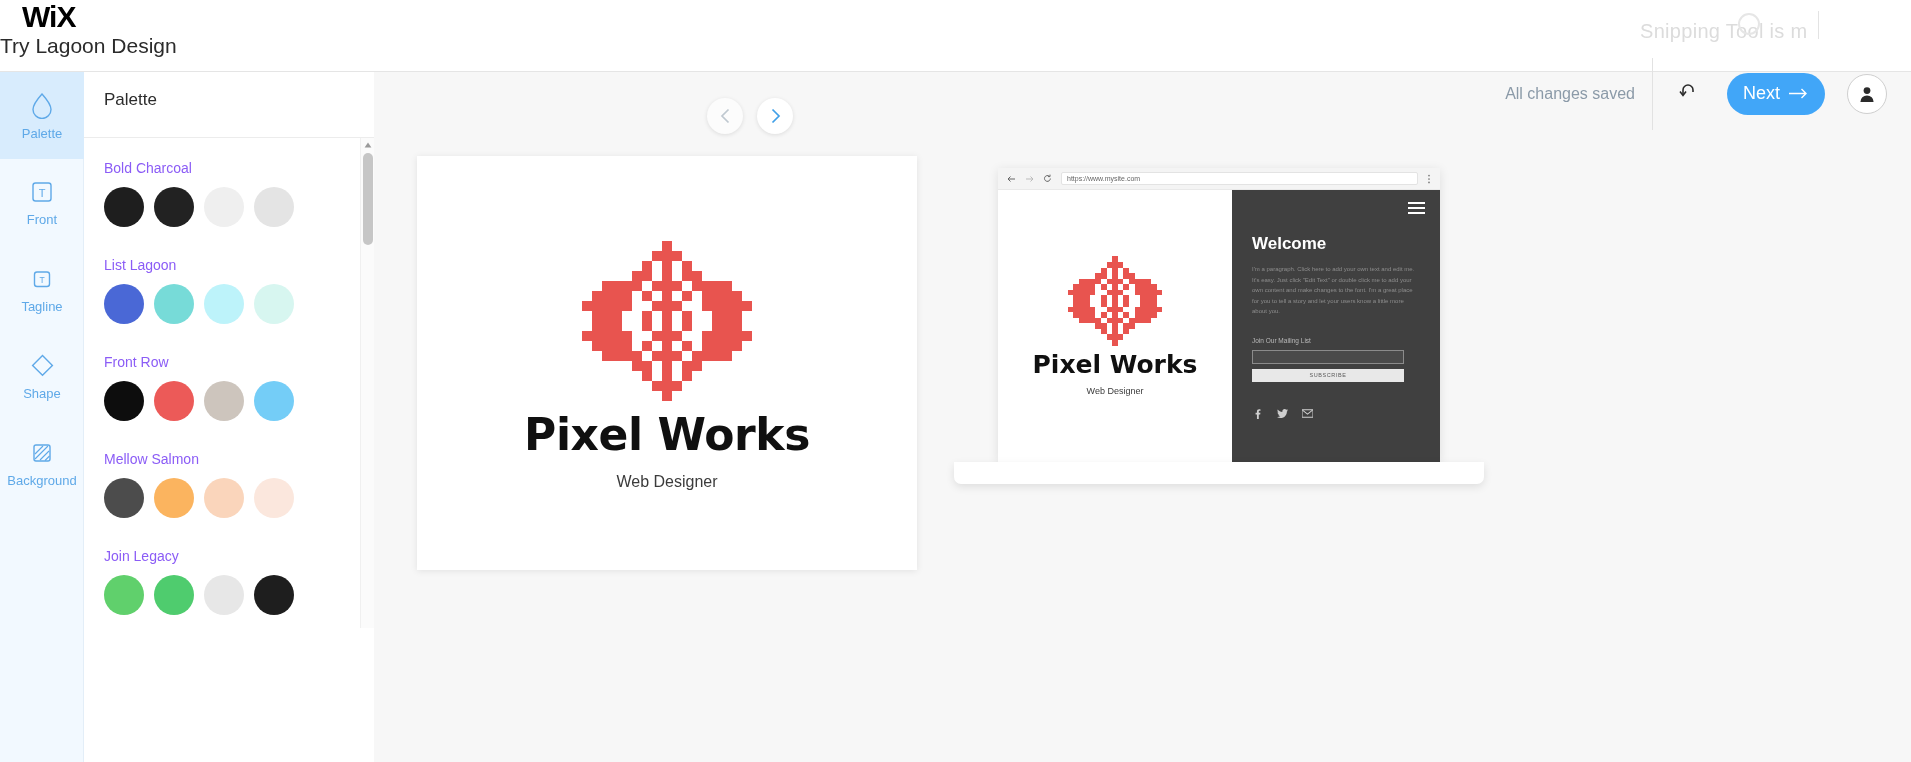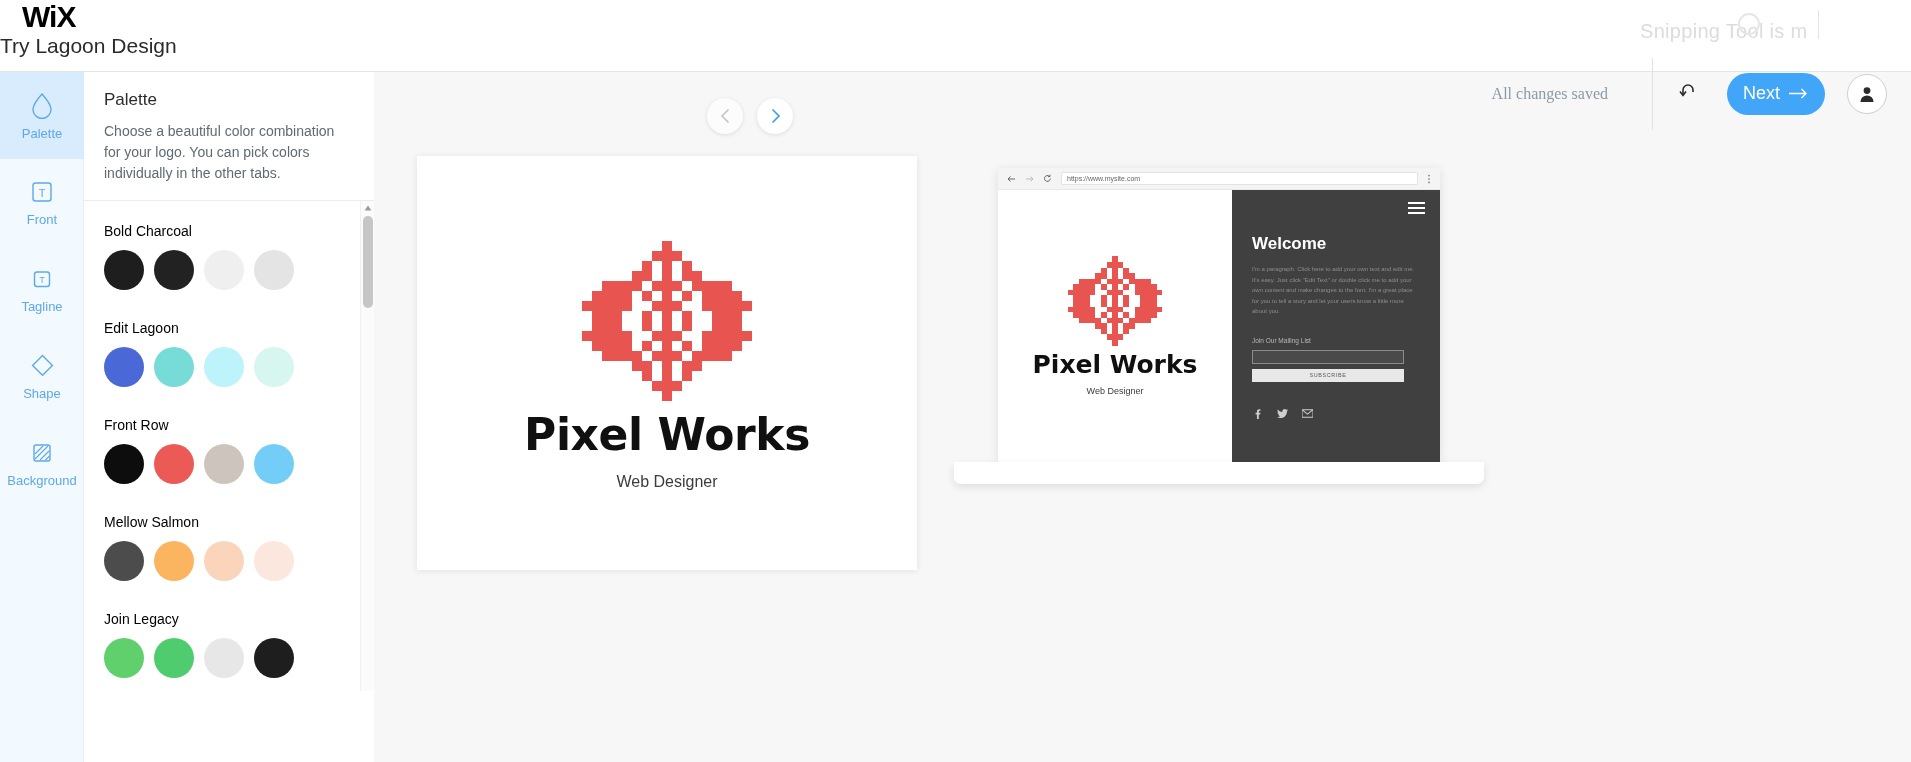"All changes saved" .saved-text { font-family: Liberation Serif, serif -> none; margin-right: 44px -> 17px }
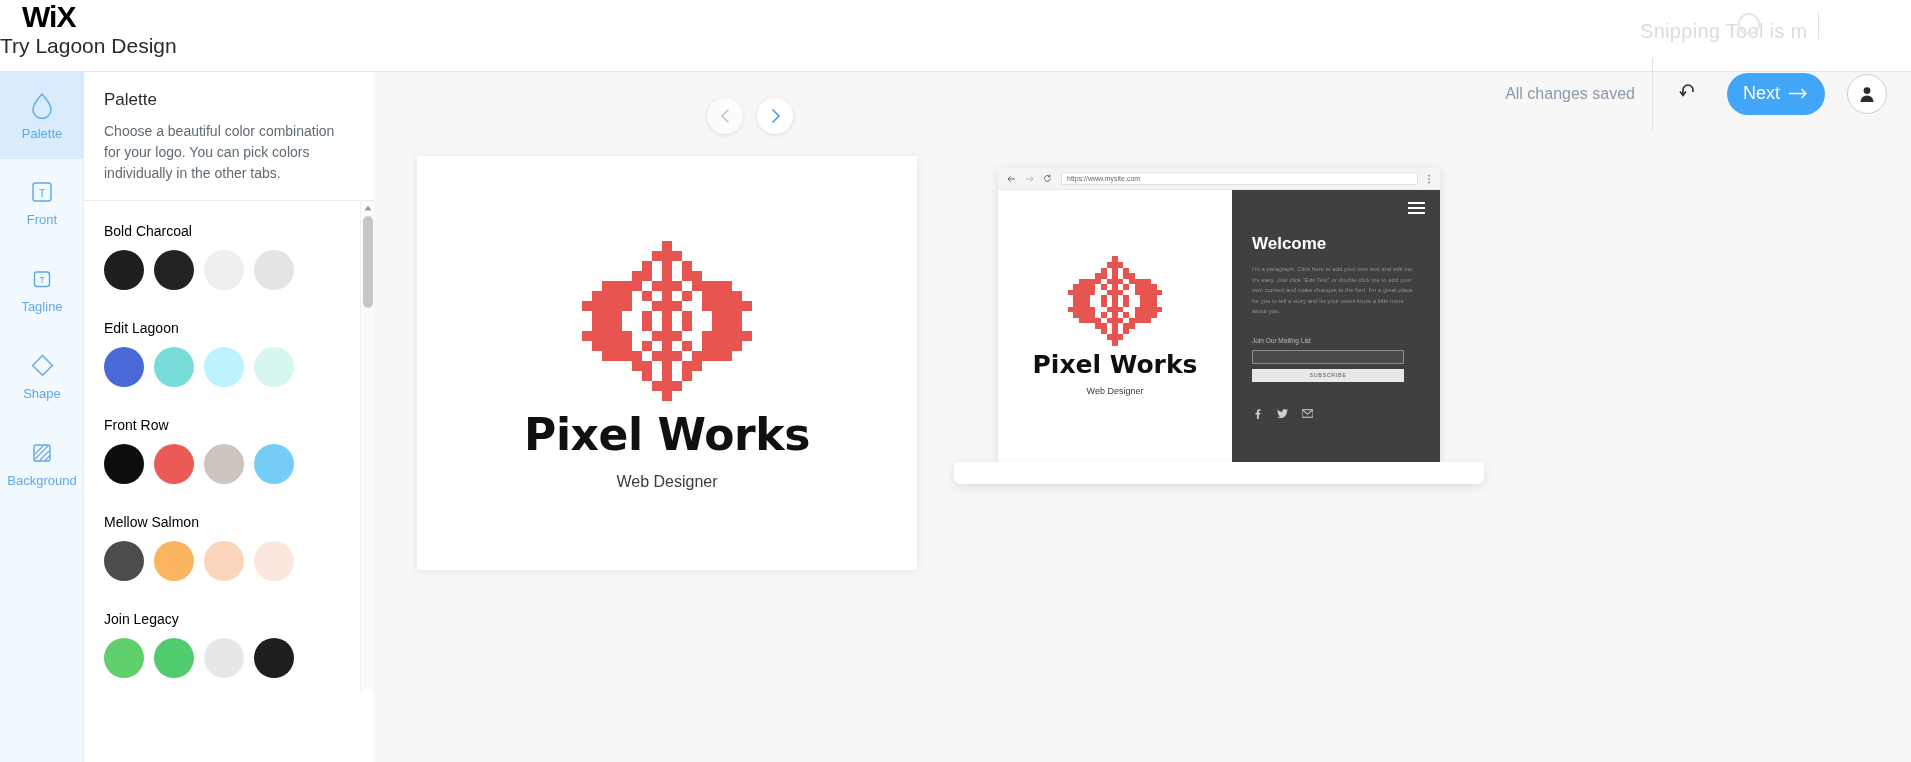"Choose a beautiful color combination" div.panel-desc { html: <div>Choose a beautiful color combination for your logo. You can pick colors individually in the other tabs.</div> -> none }
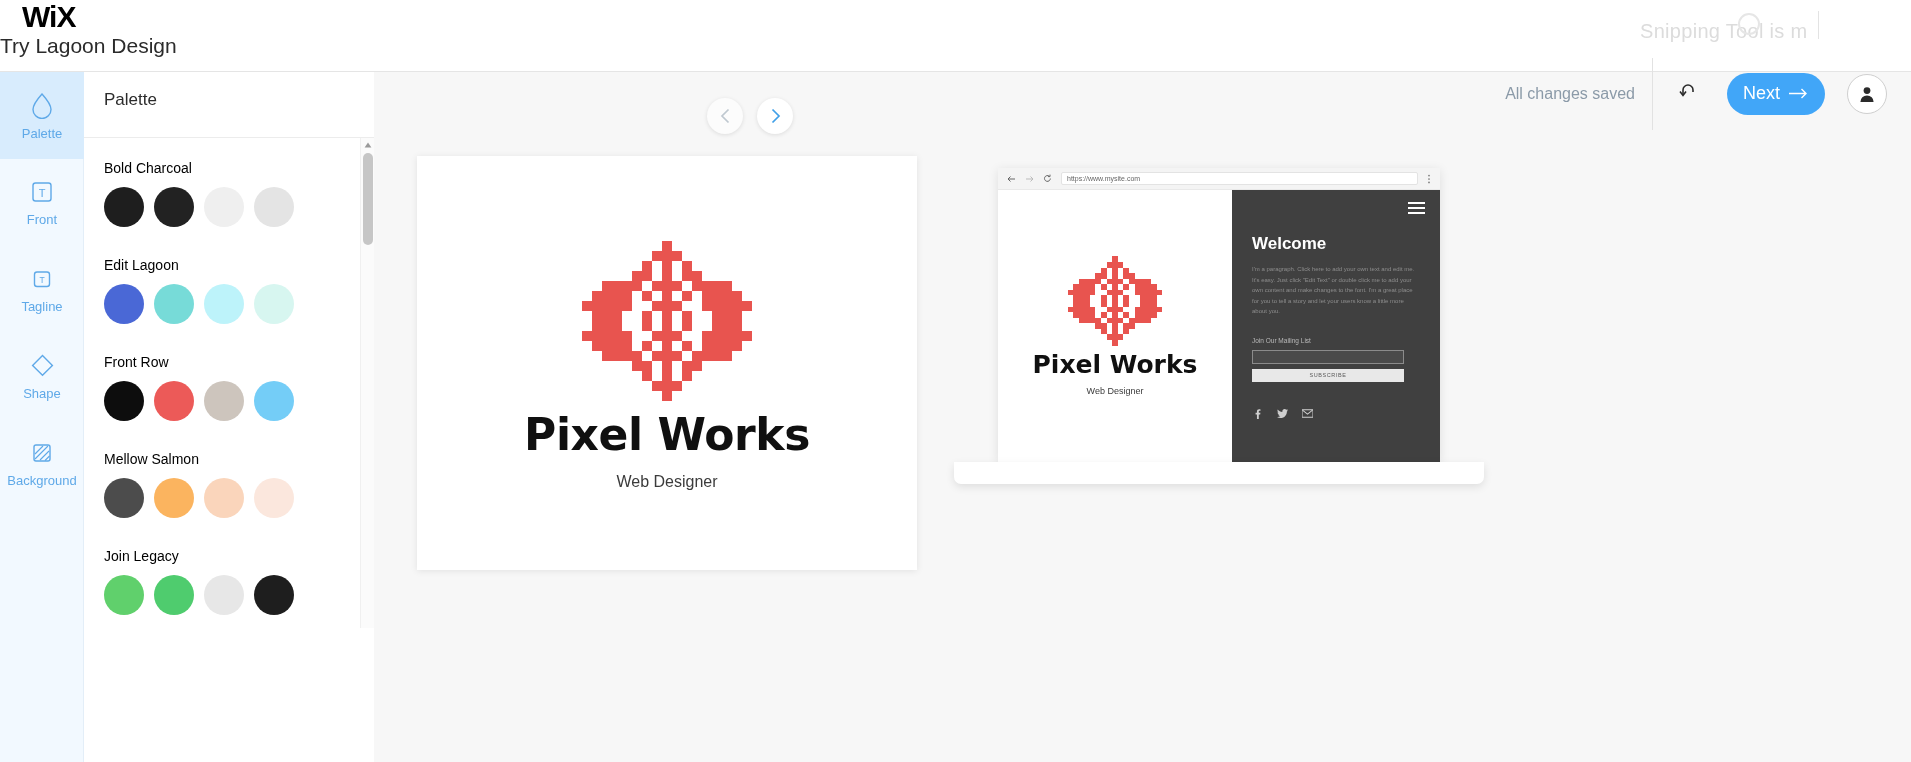"Bold Charcoal" .palette-name { color: #000000 -> #8b5cf6 }
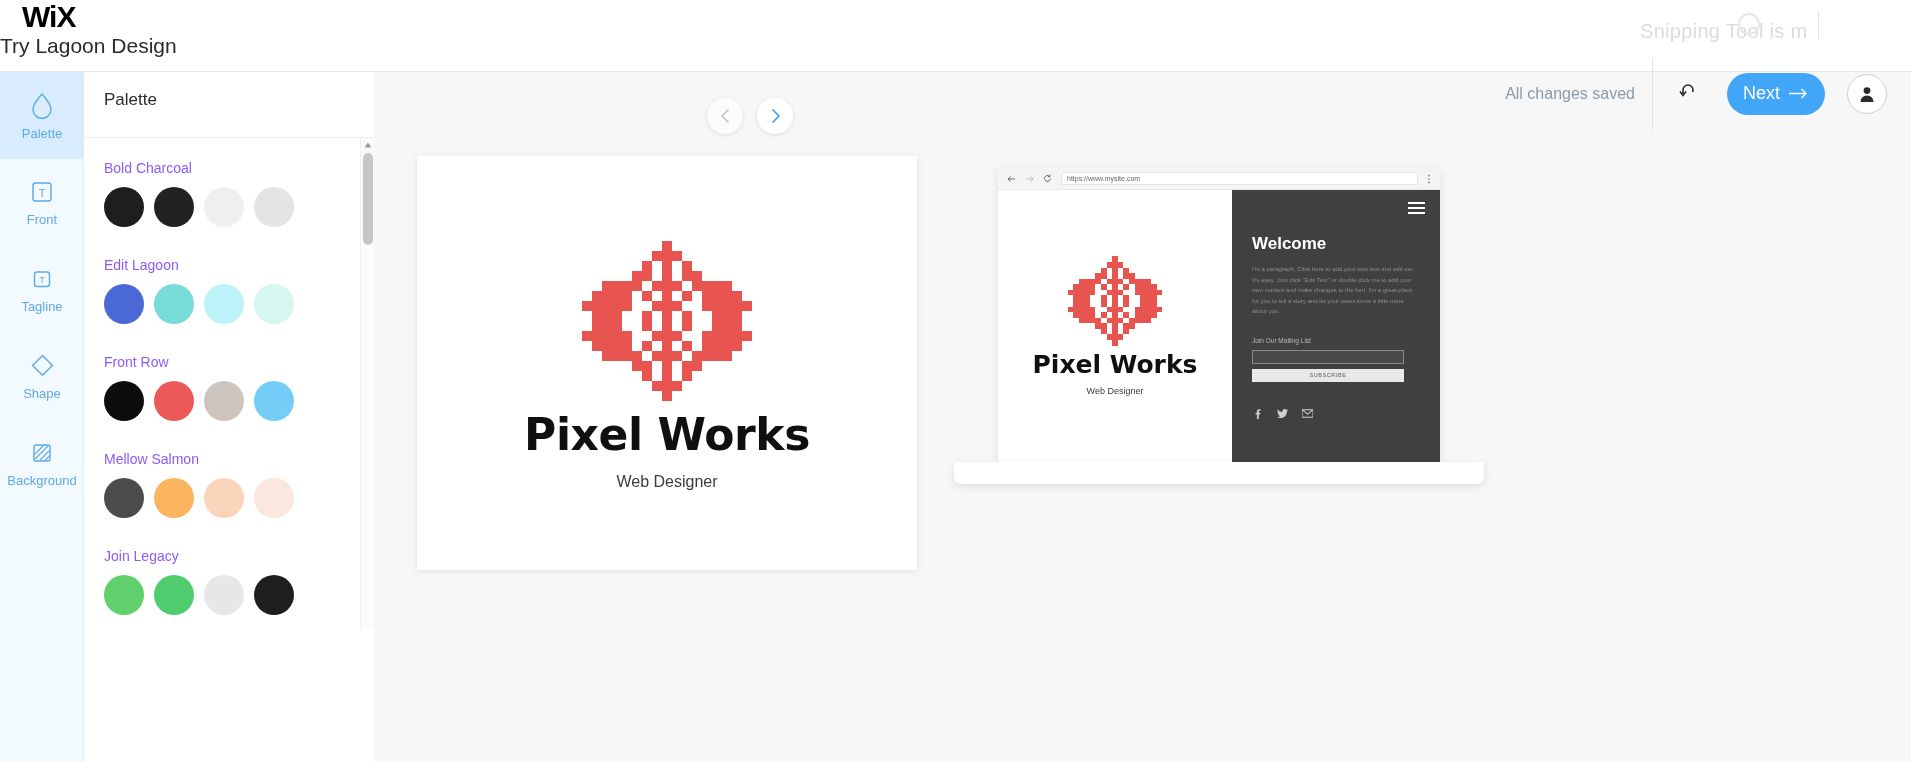"Edit Lagoon" div.palette-name { text: Edit -> List }
